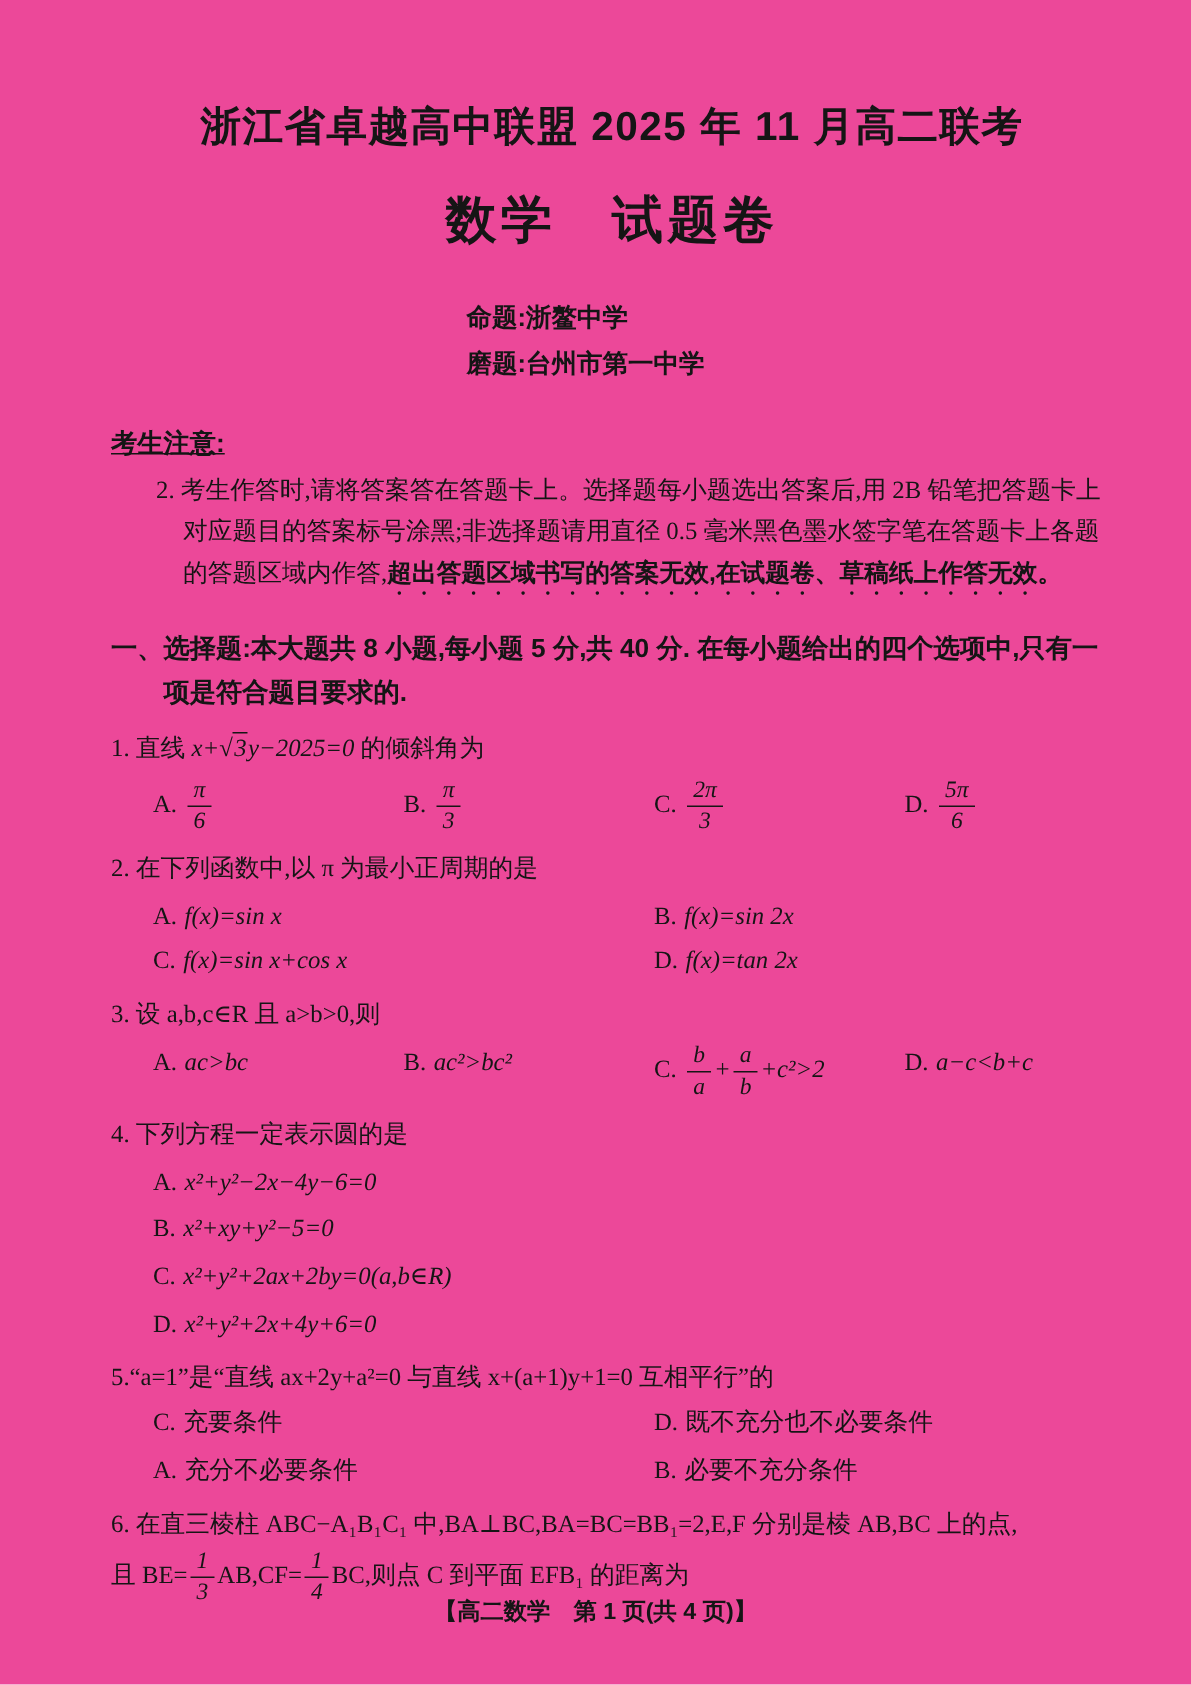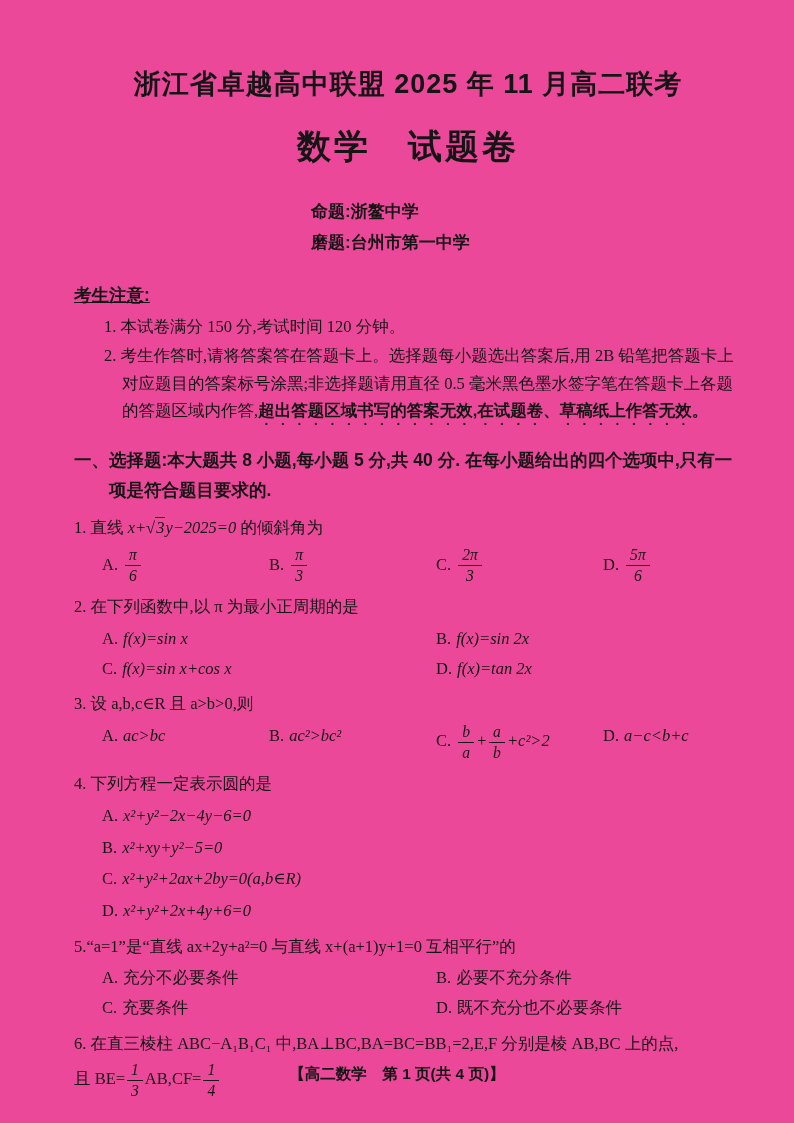"1. 本试卷满分 150 分,考试时间 120" div.notice-item { html: <div>1. 本试卷满分 150 分,考试时间 120 分钟。</div> -> none }
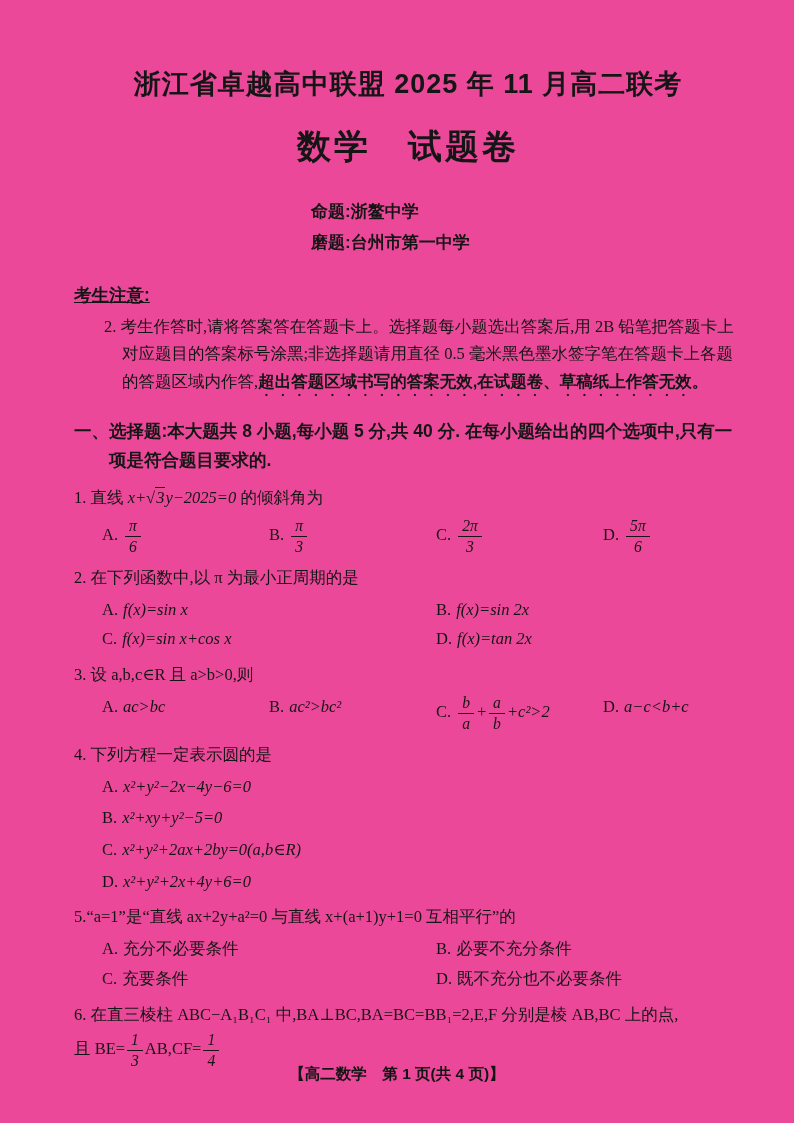"A. 充分不必要条件" div.opts { order: before "C. 充要条件" -> after "C. 充要条件" }
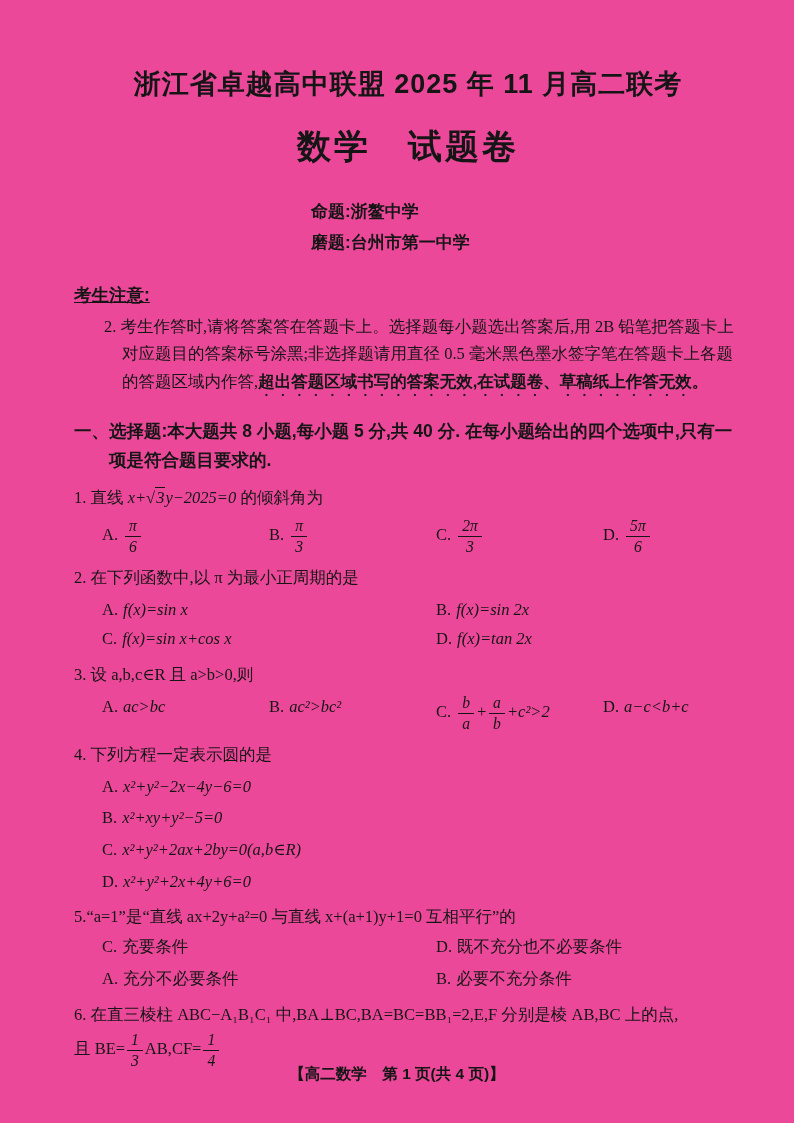"BC,则点 C 到平面 EFB₁ 的距离为" span { html: none -> <span>BC,则点 C 到平面 EFB₁ 的距离为</span> }
